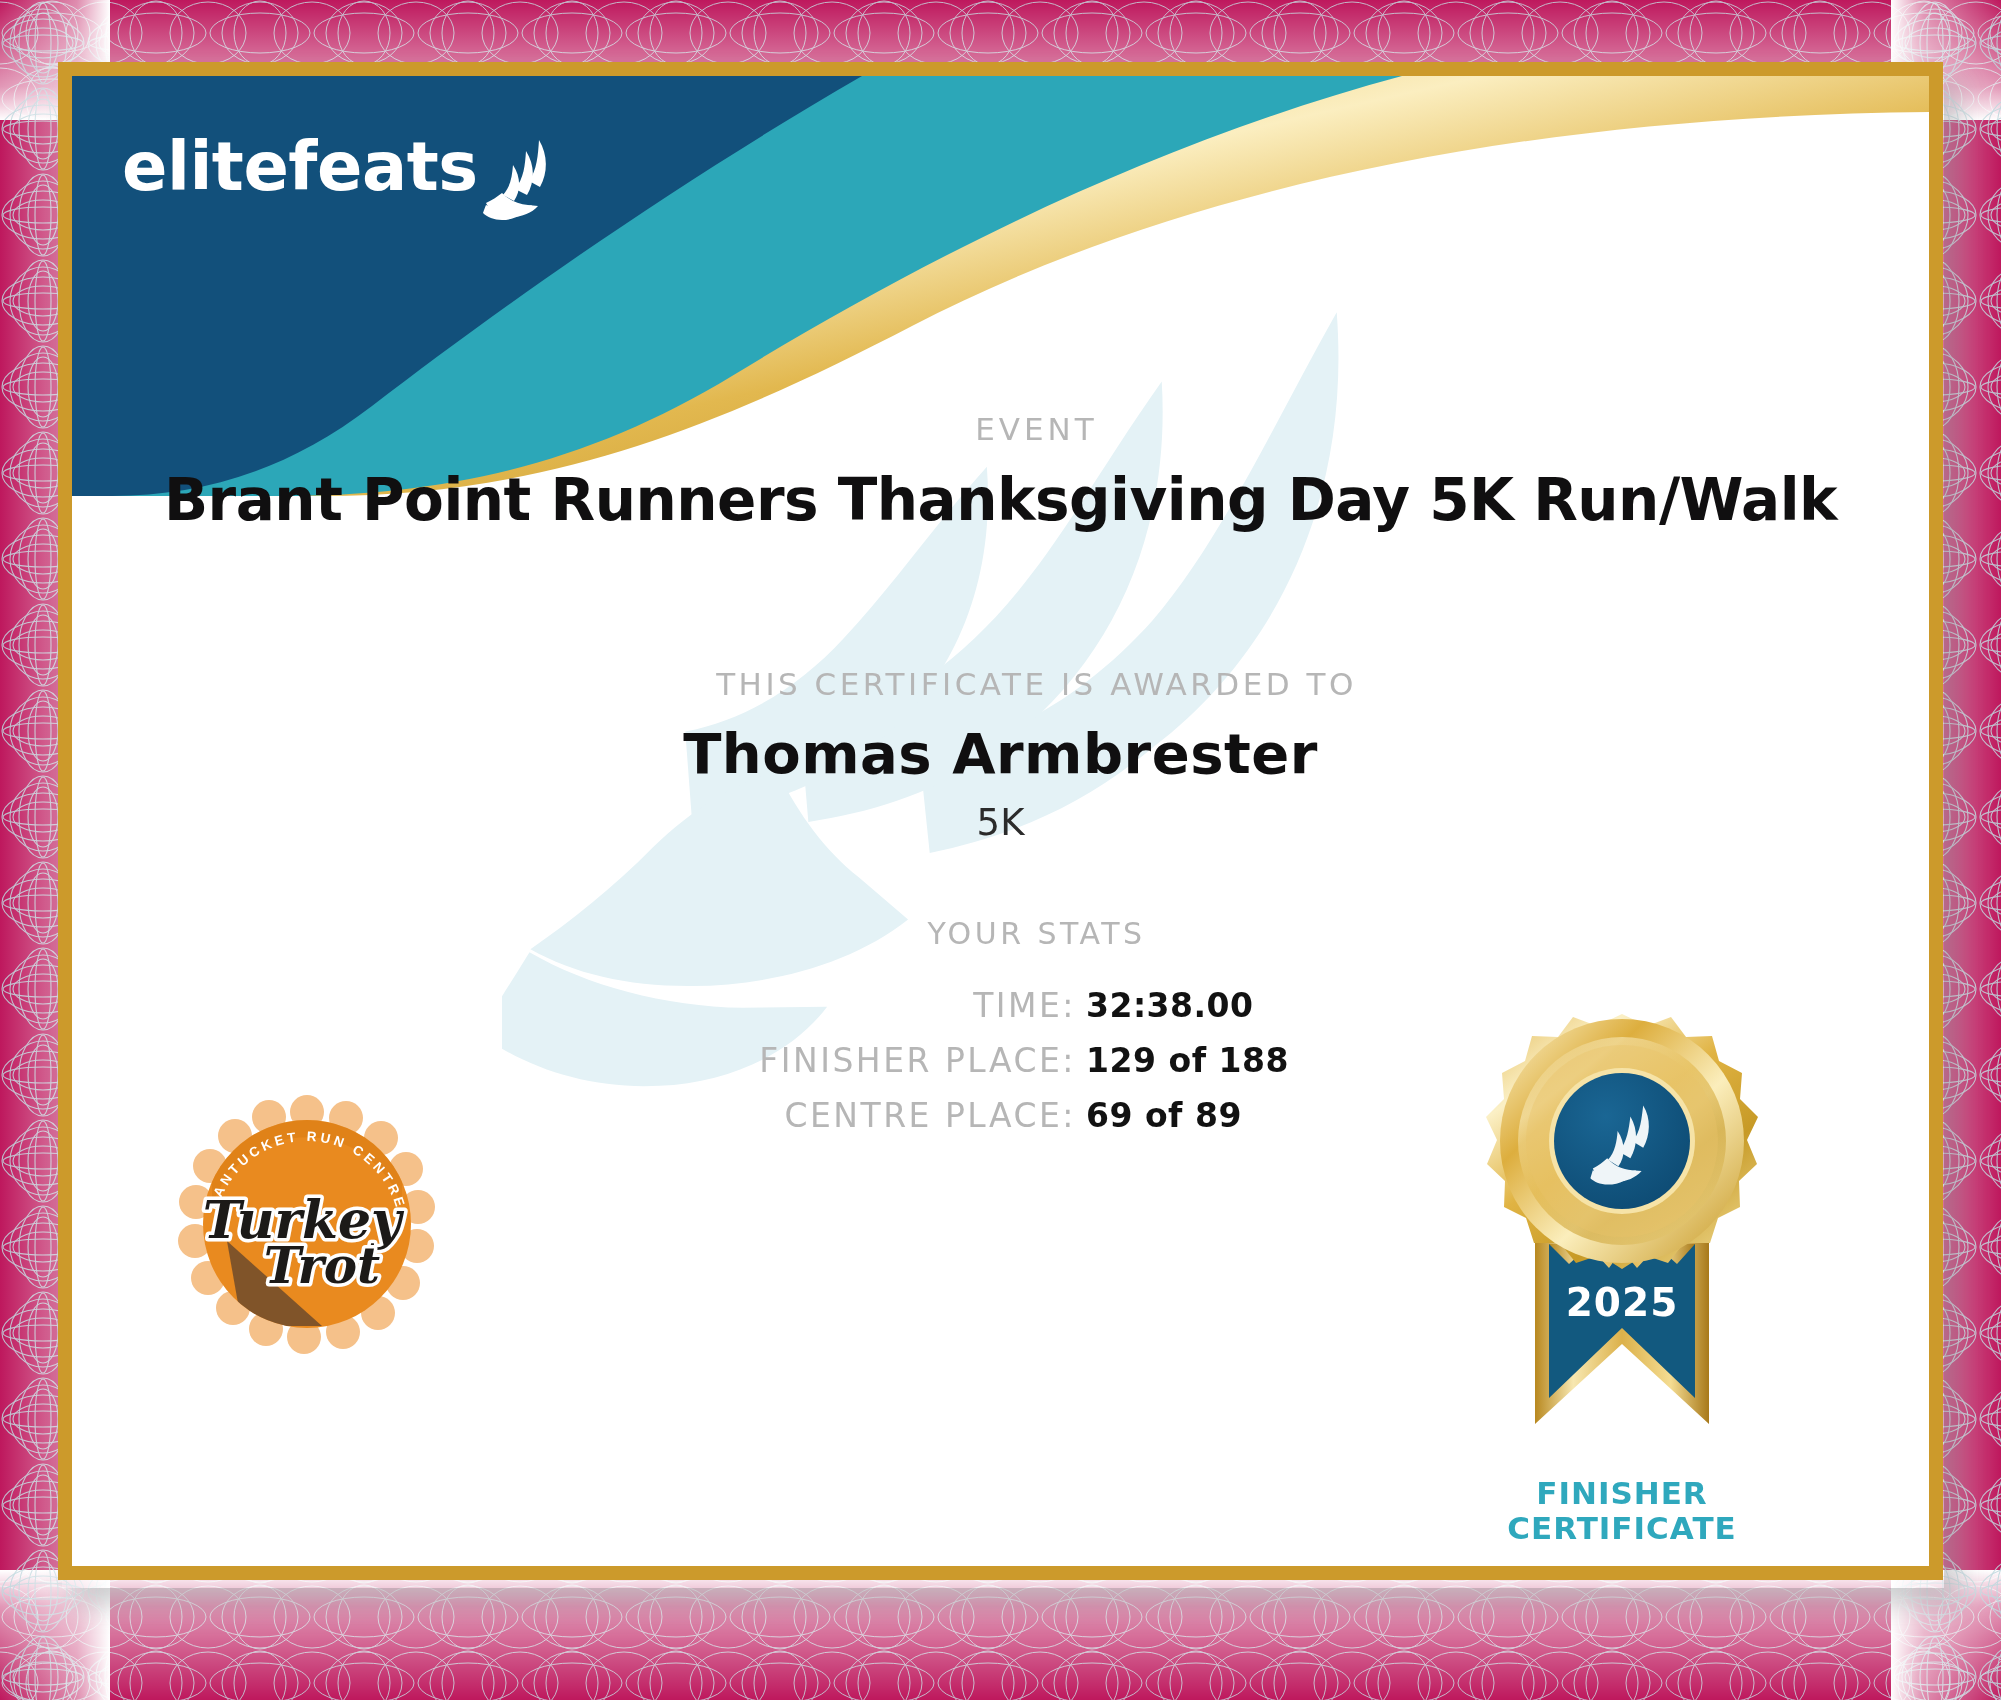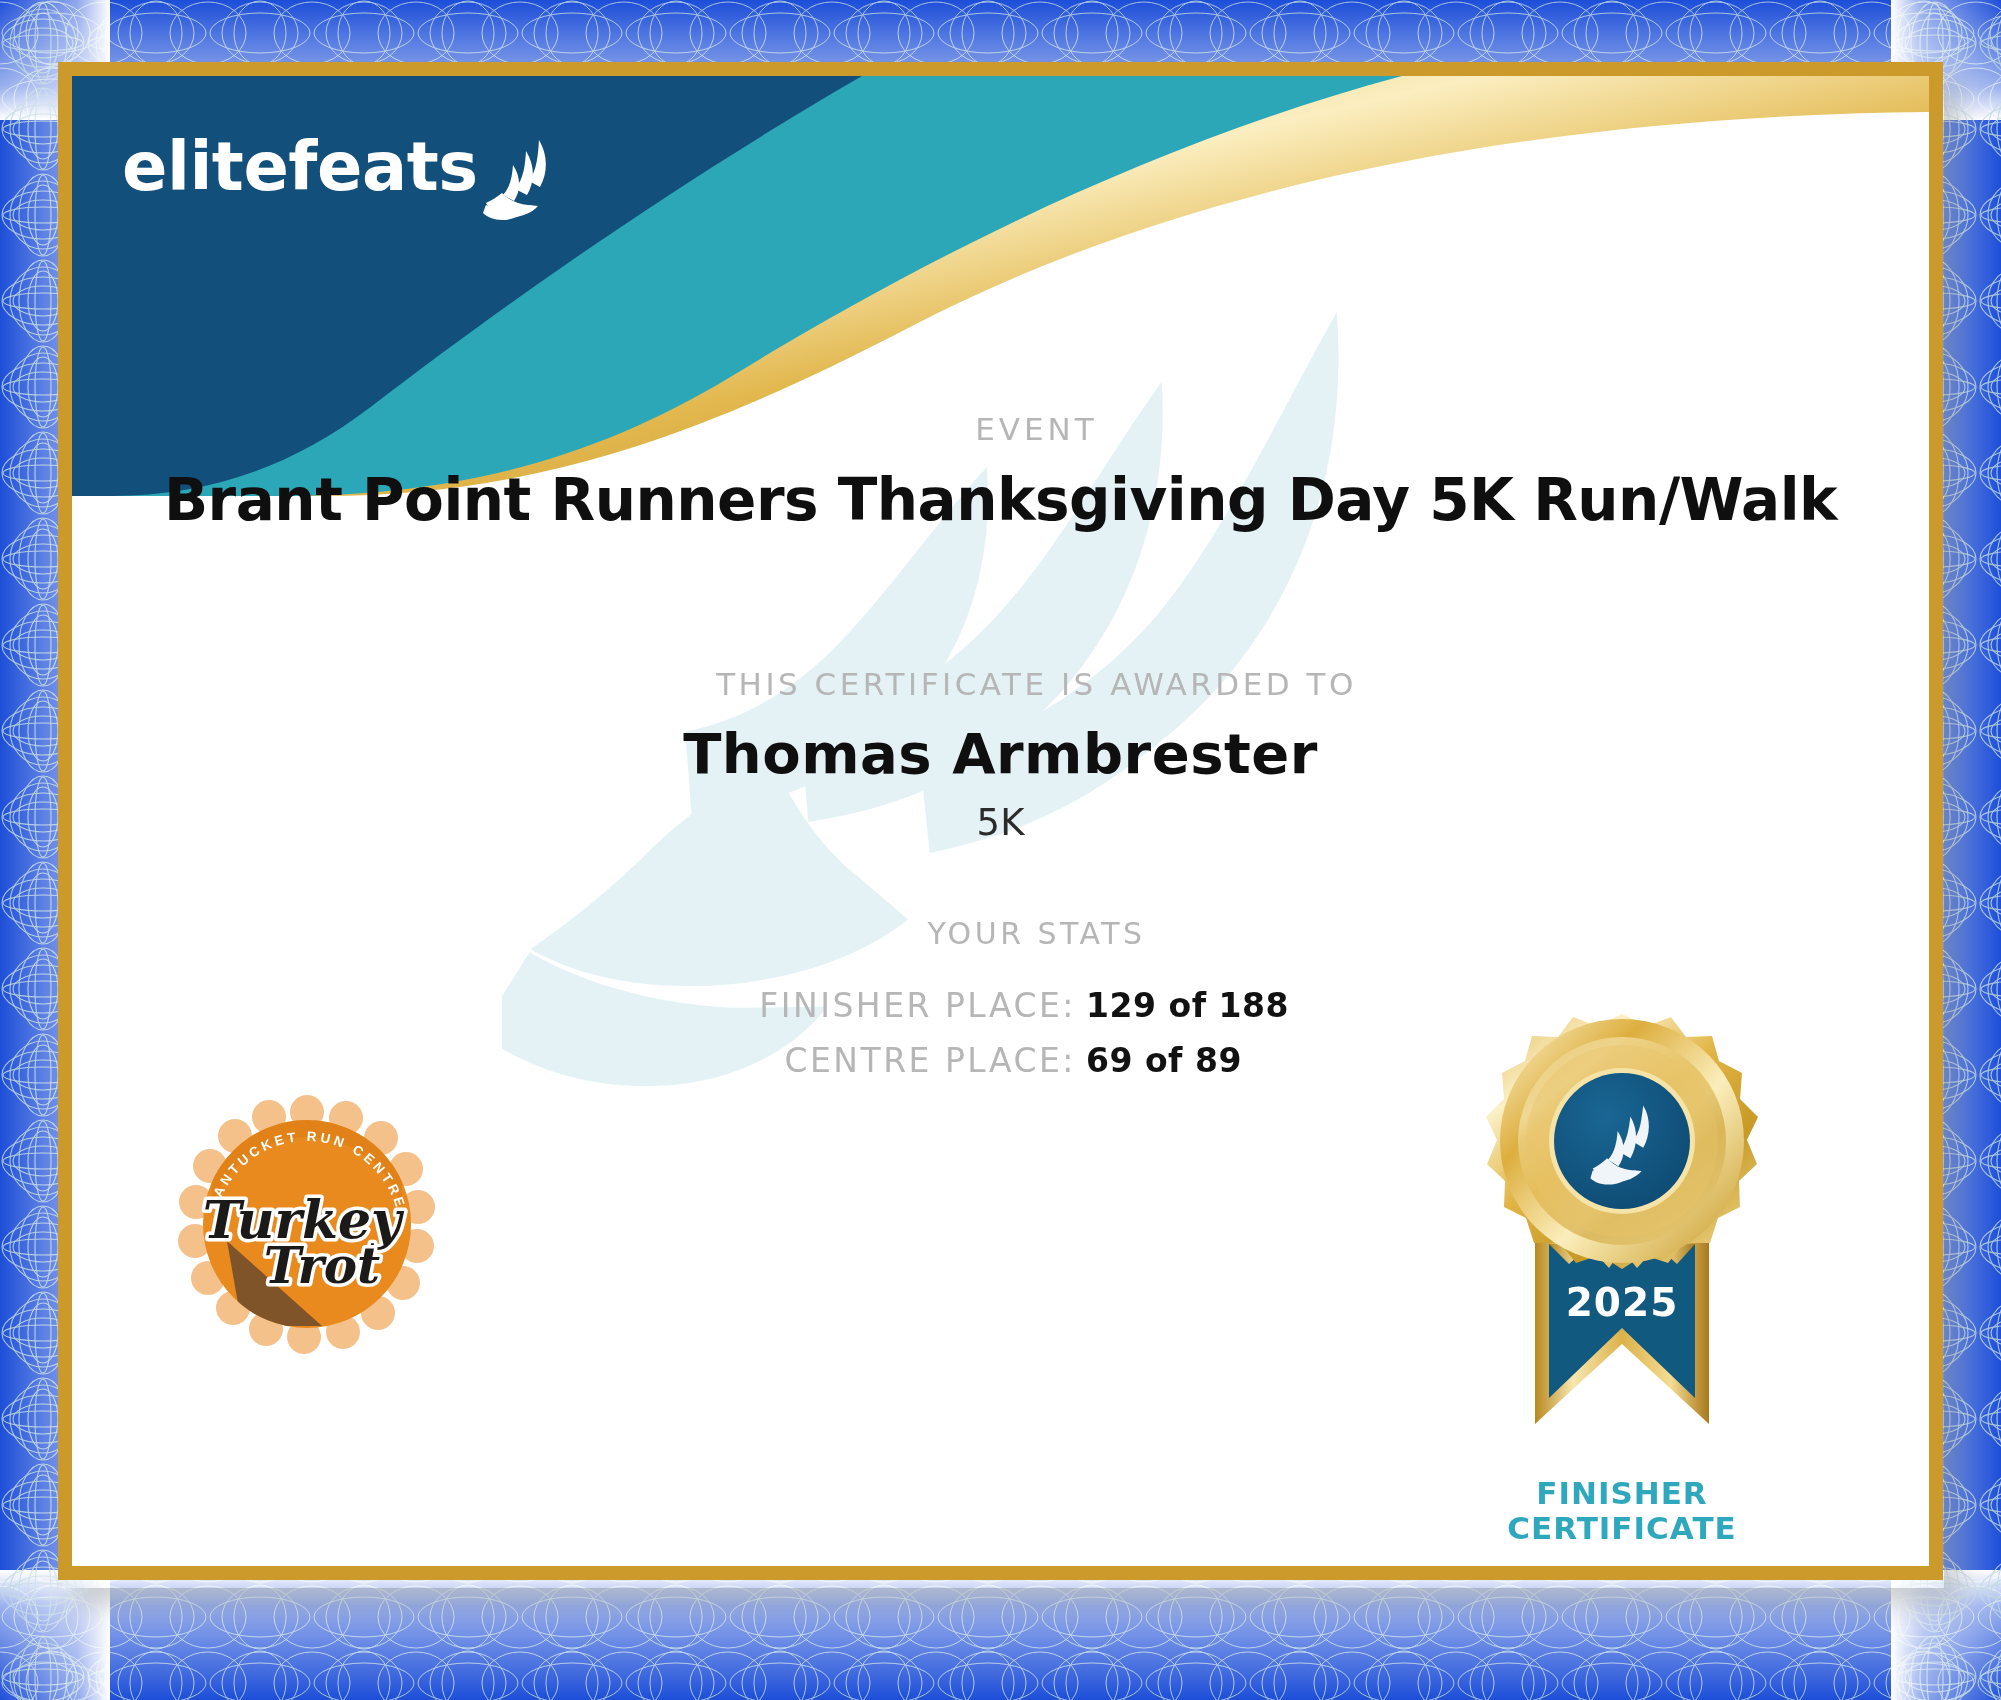"elitefeats" #page { background: #1d4ed8 -> #be185d }
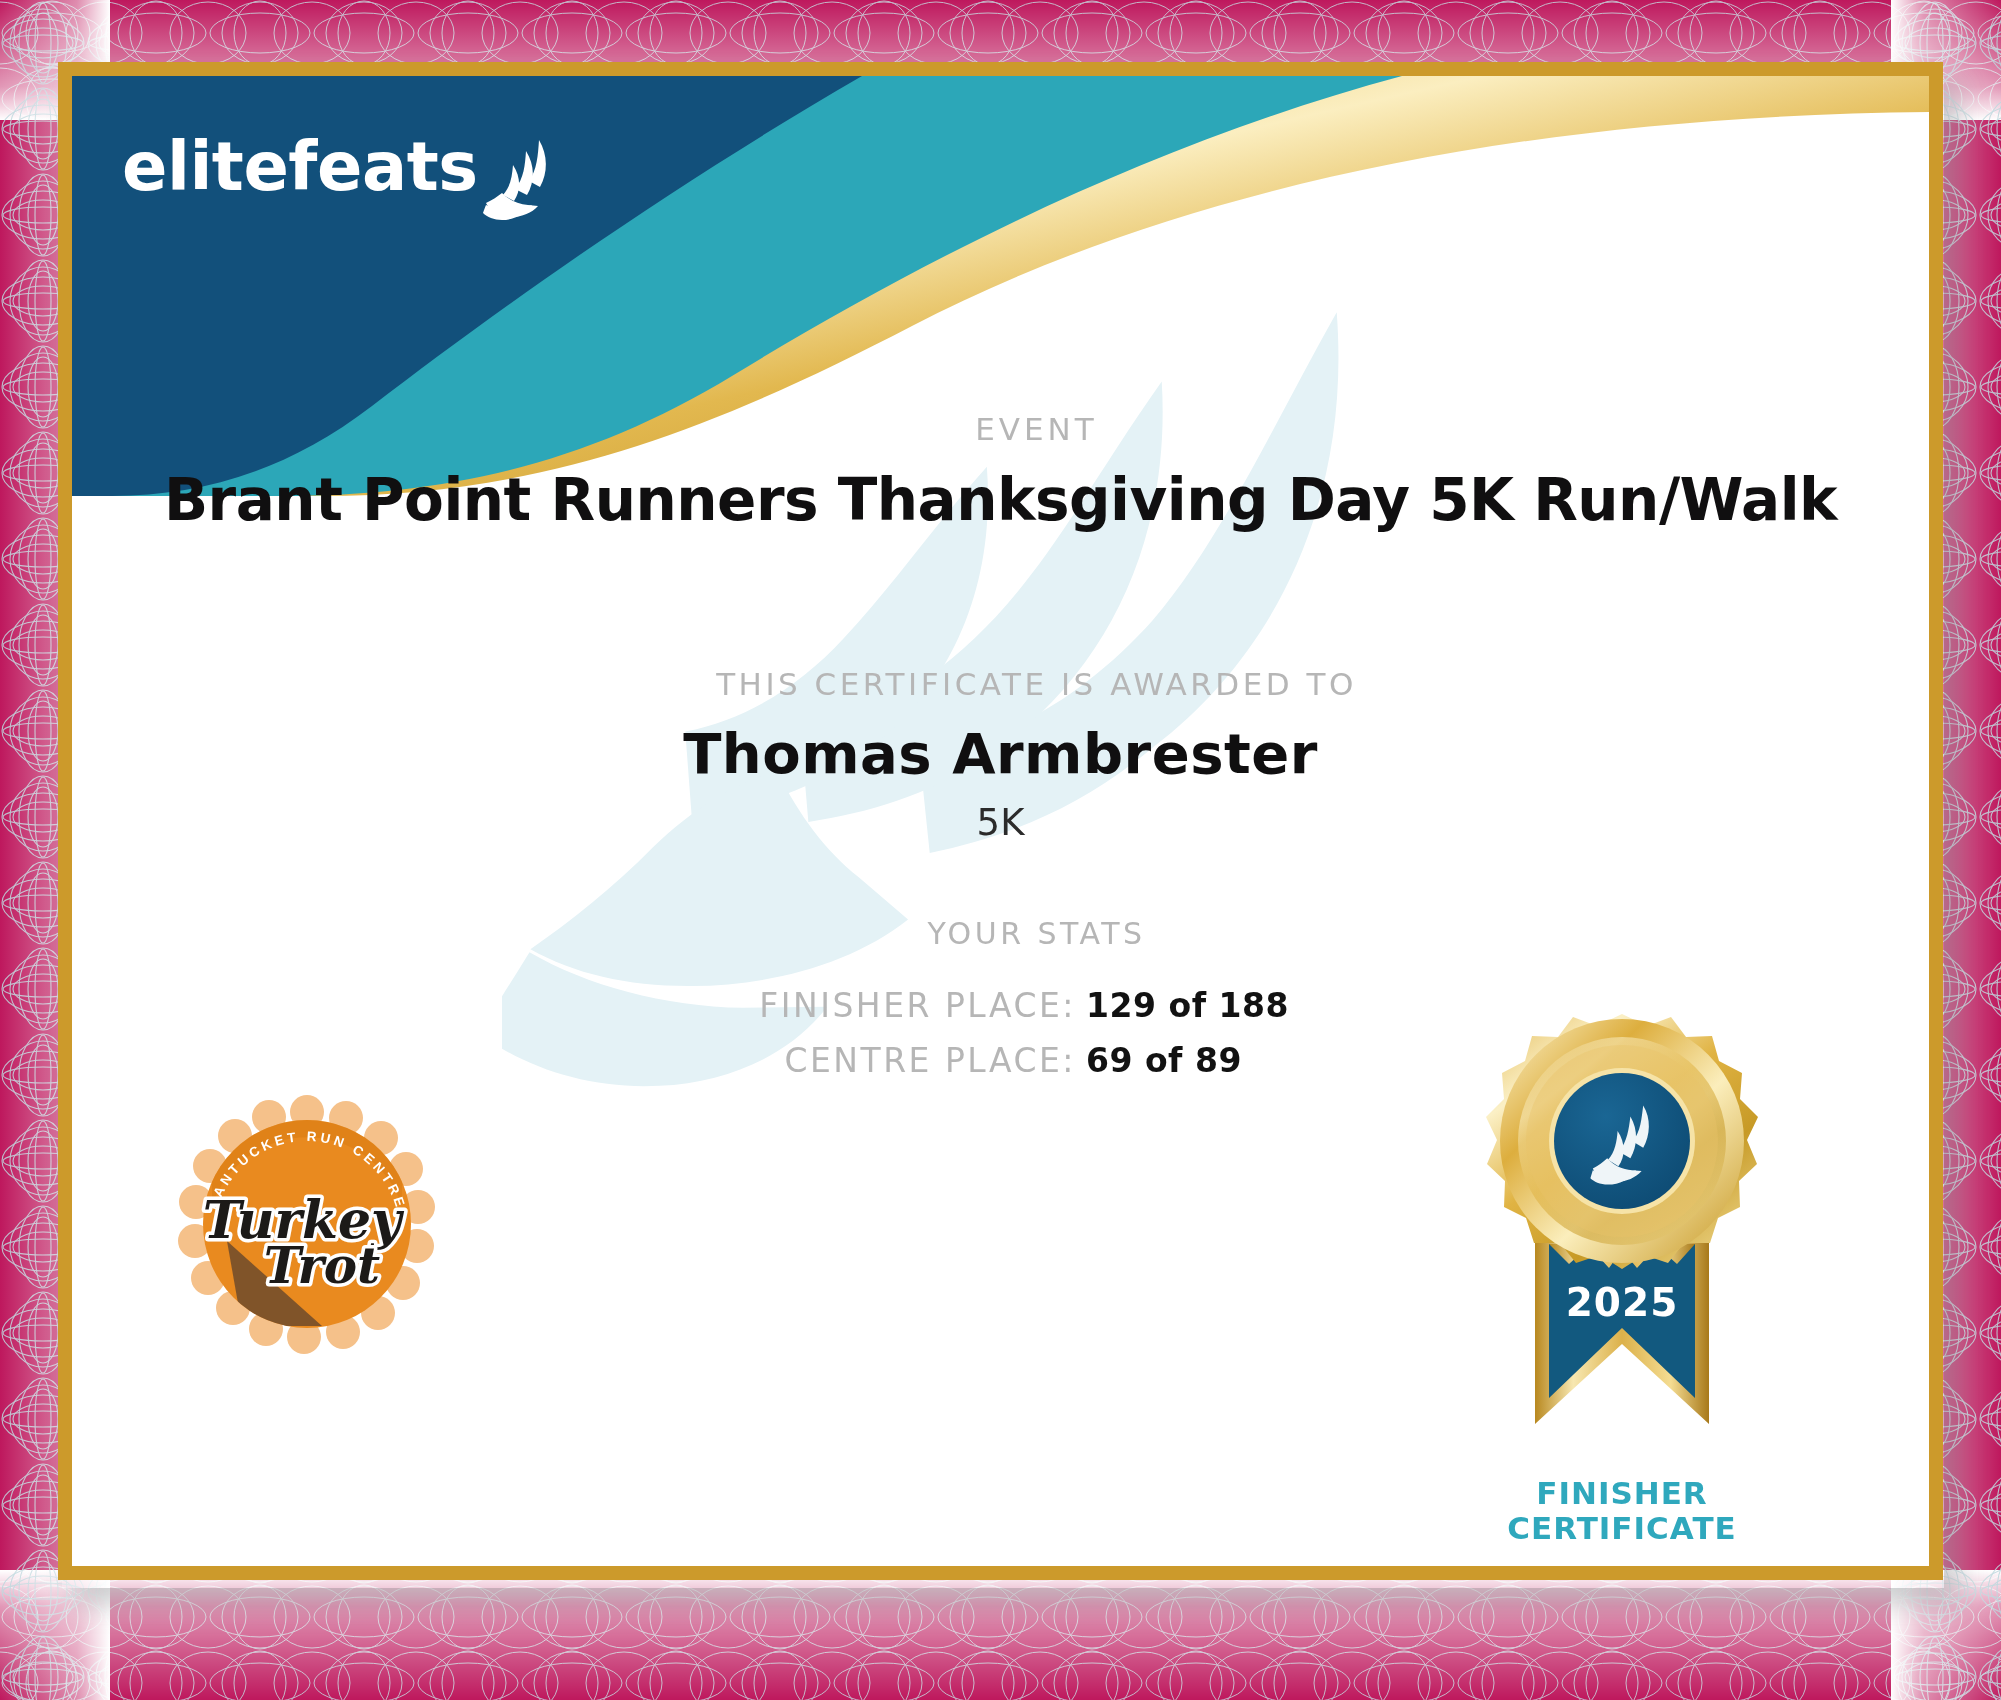"TIME:" div.stat-row { html: none -> <div> <span>TIME:</span> <span>32:38.00</span> </div> }
